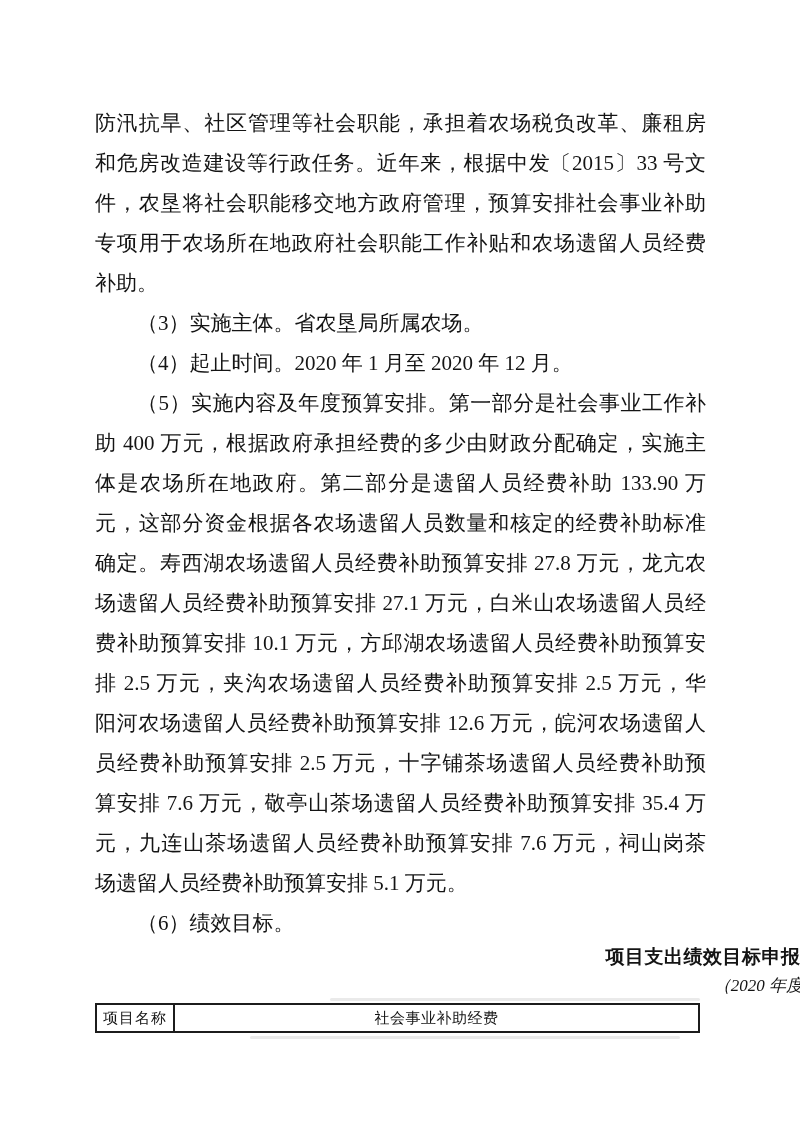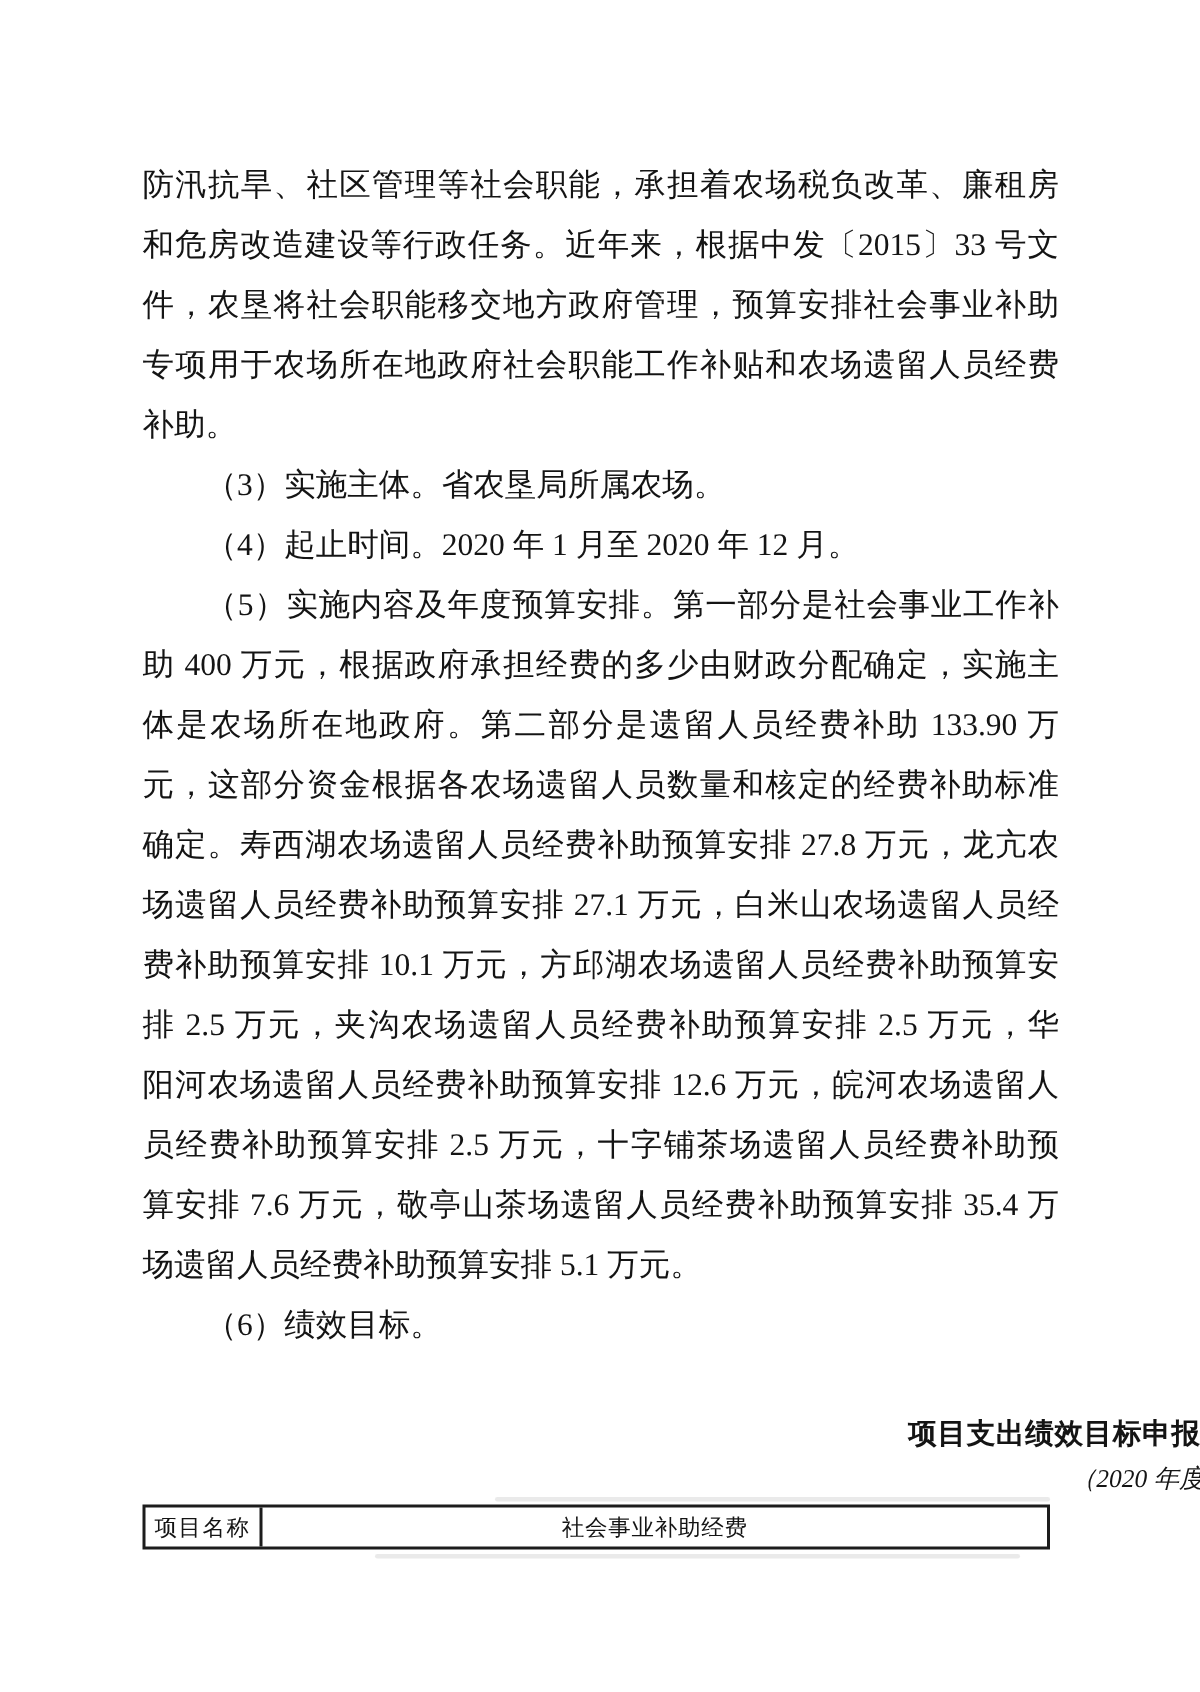"元，九连山茶场遗留人员经费补助预算安排 7.6 万元，祠山岗茶" div.line { html: none -> <div>元，九连山茶场遗留人员经费补助预算安排 7.6 万元，祠山岗茶</div> }
